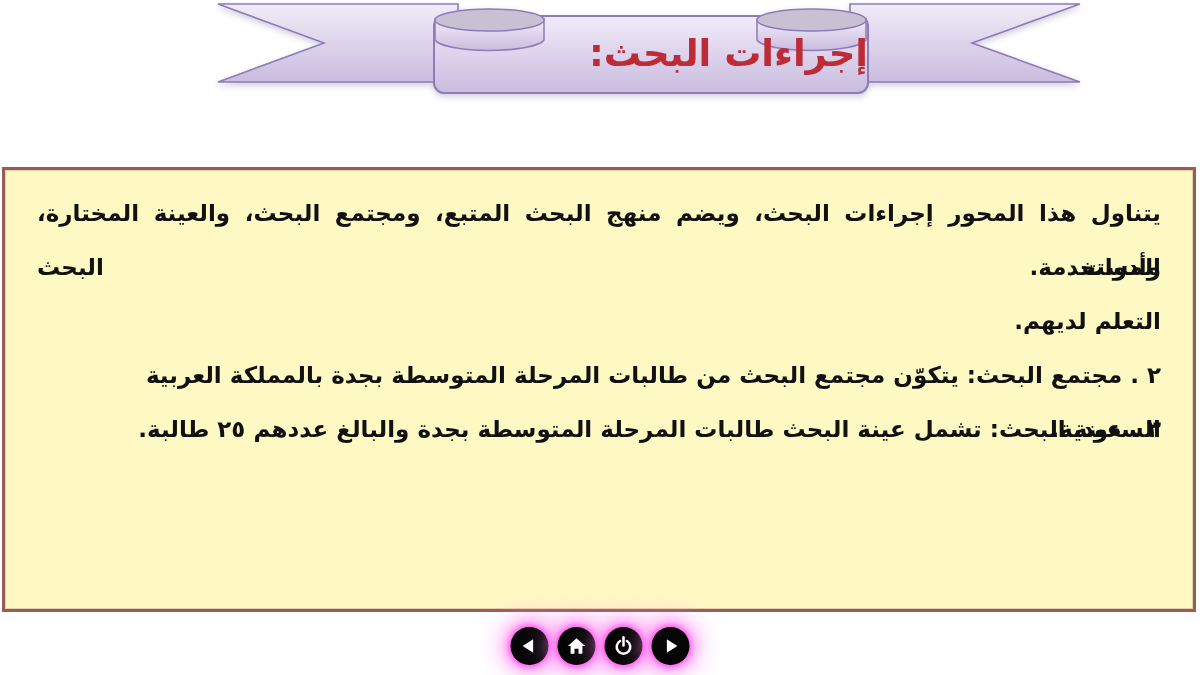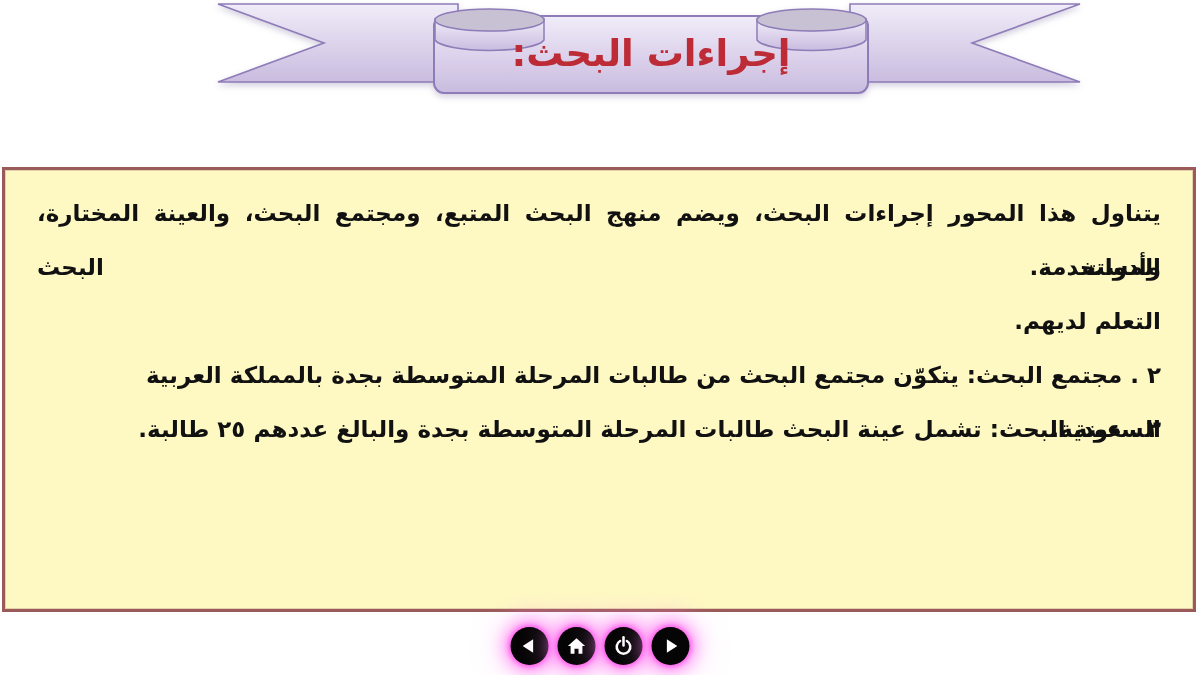"إجراءات البحث:" .ribbon-title { text-align: center -> none }
